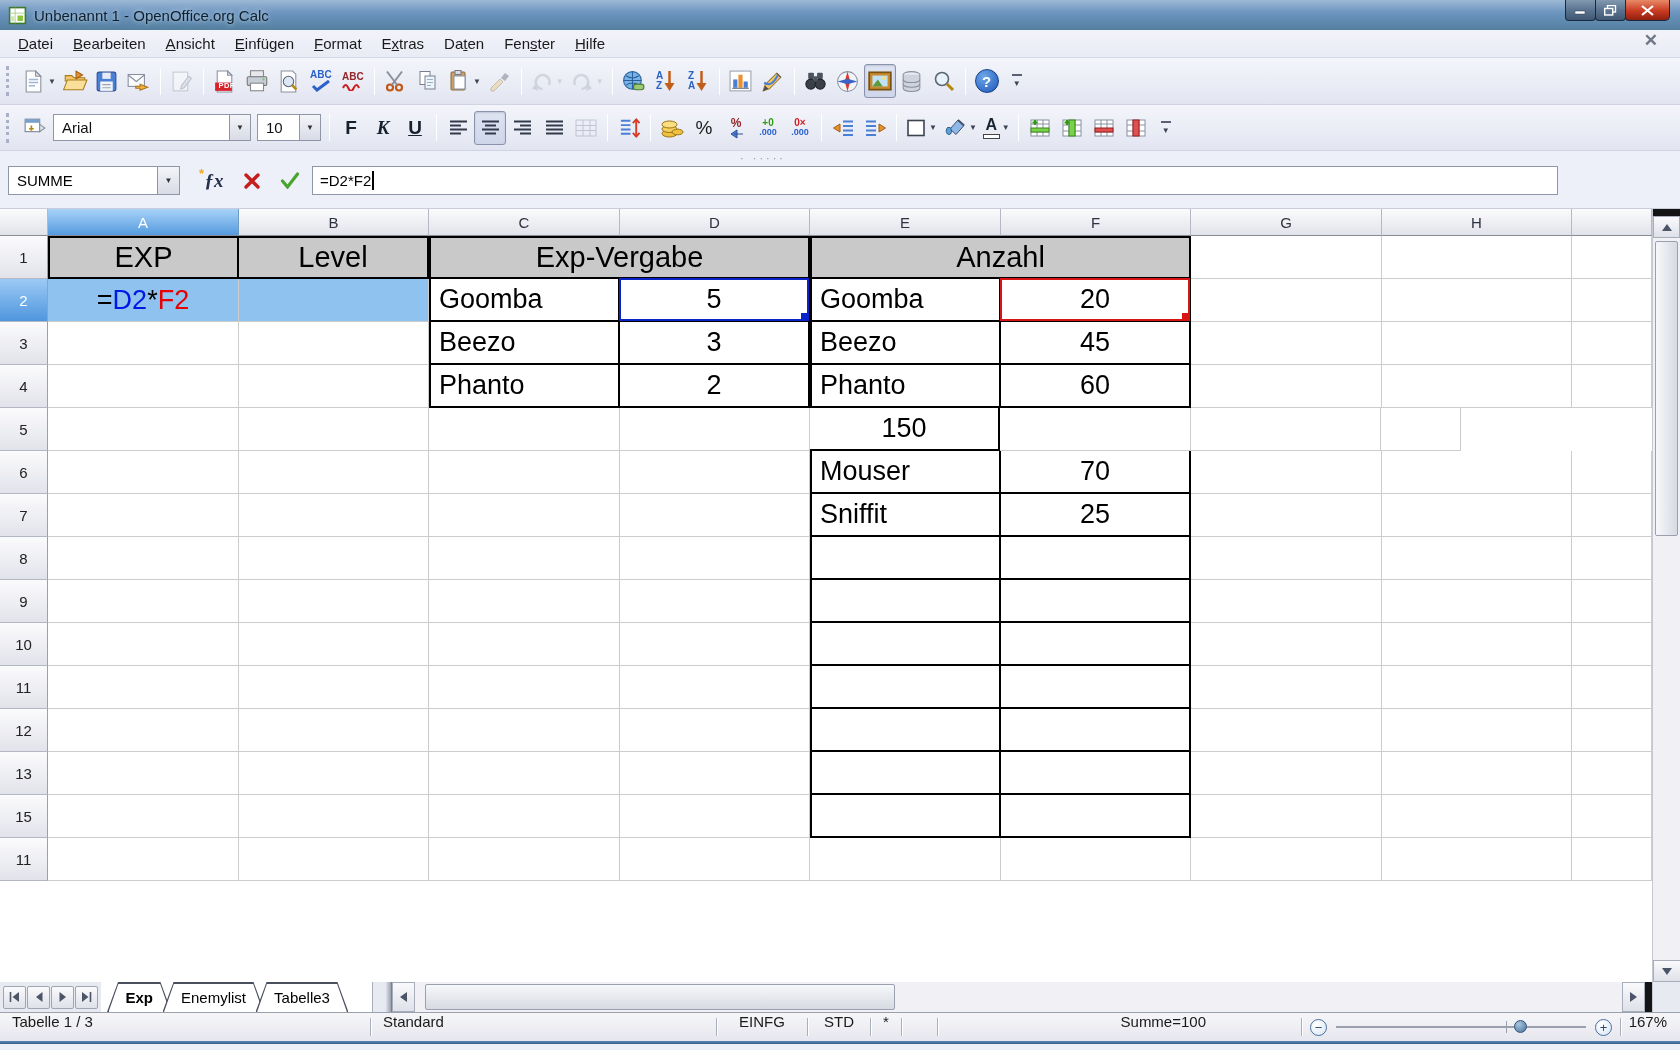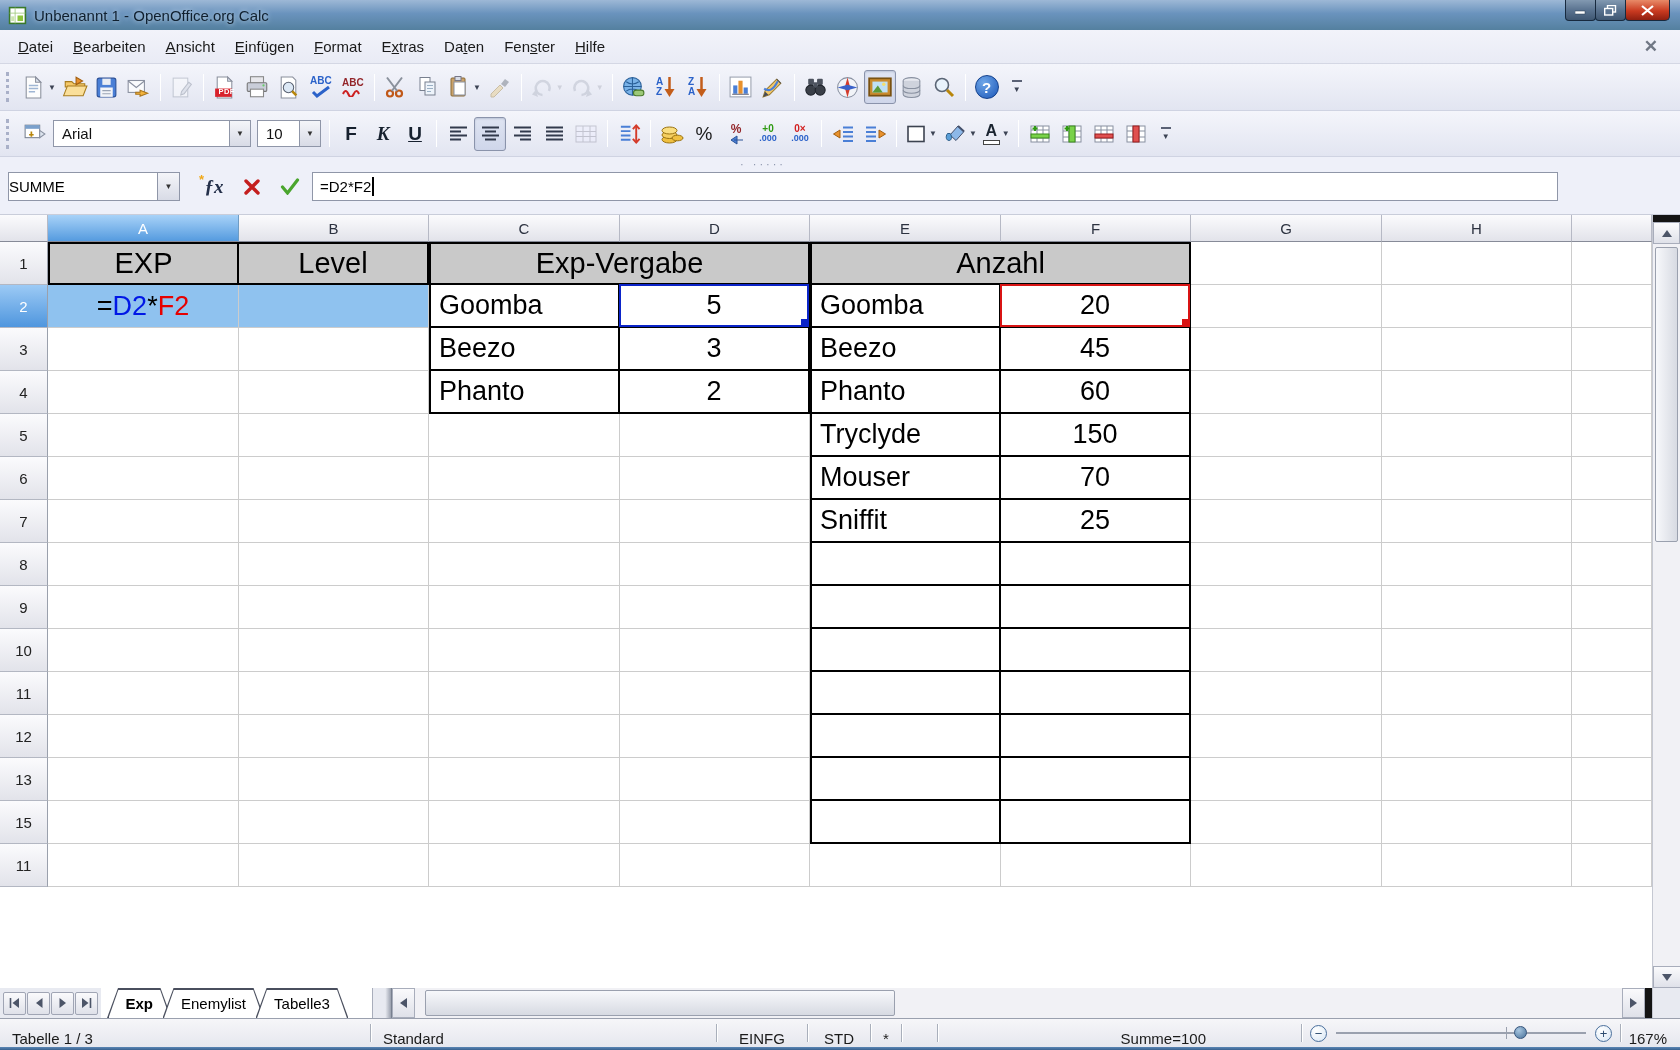"Datei" .menubar { align-items: center -> none; height: 34px -> 28px }
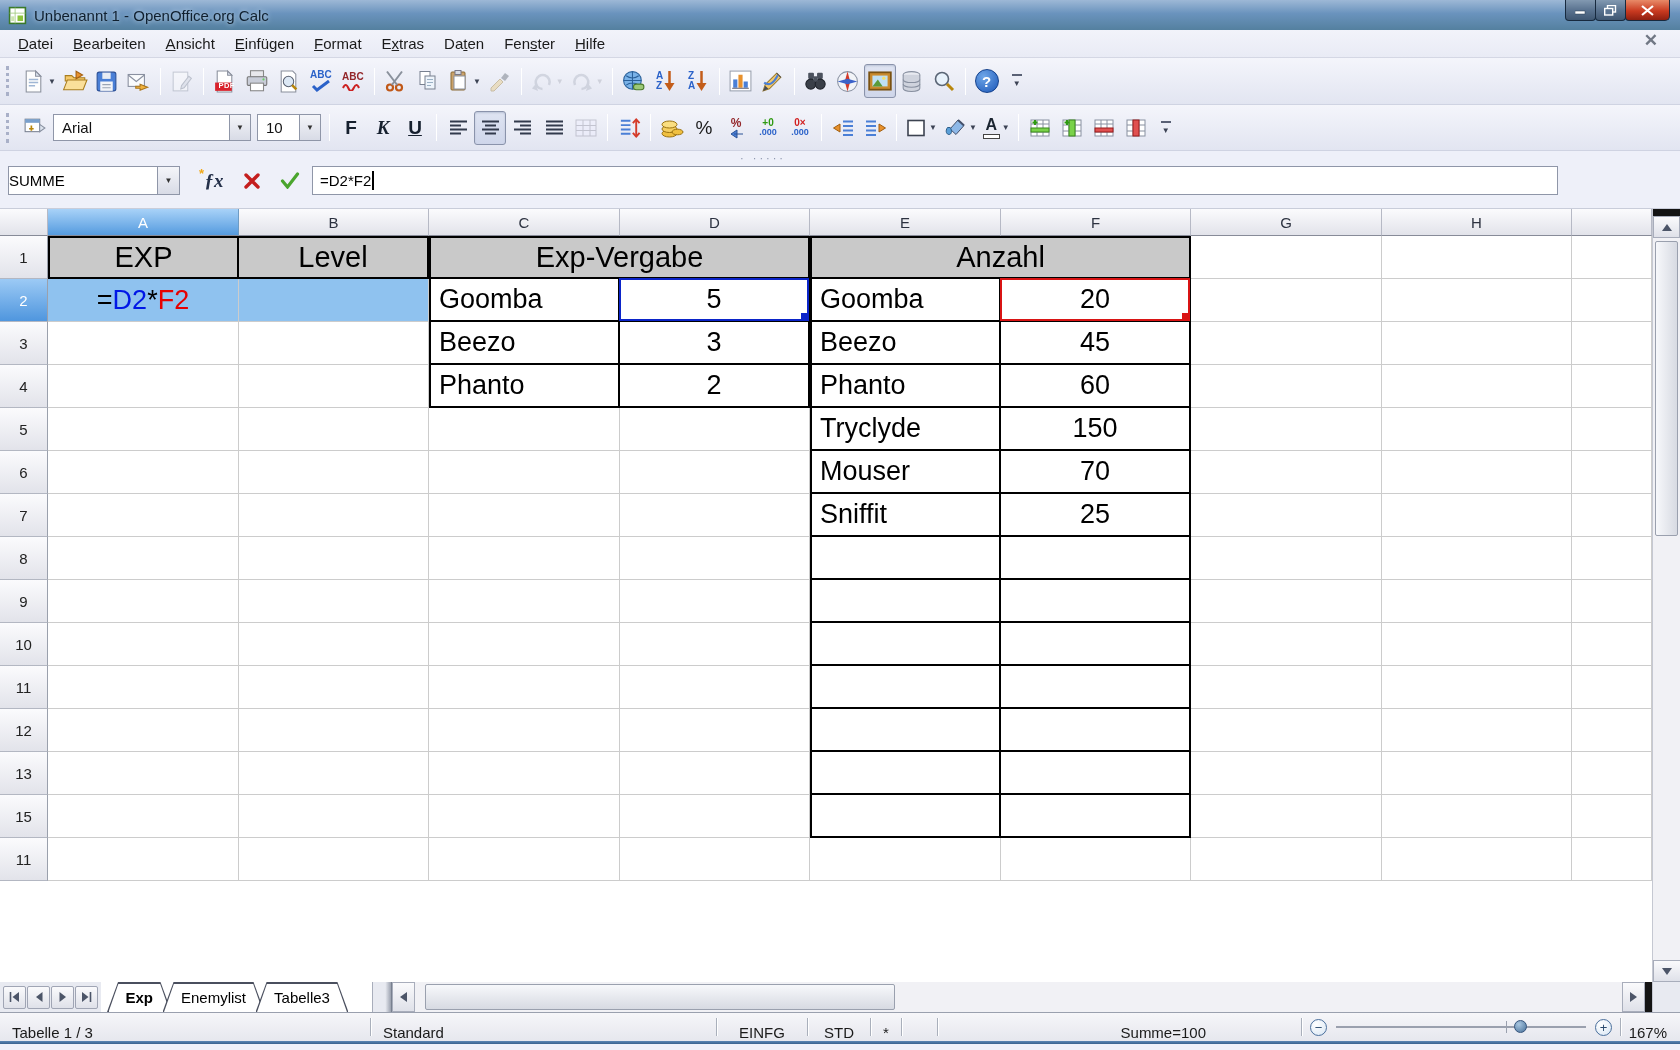"SUMME" .namebox .nval { padding-left: none -> 8px }
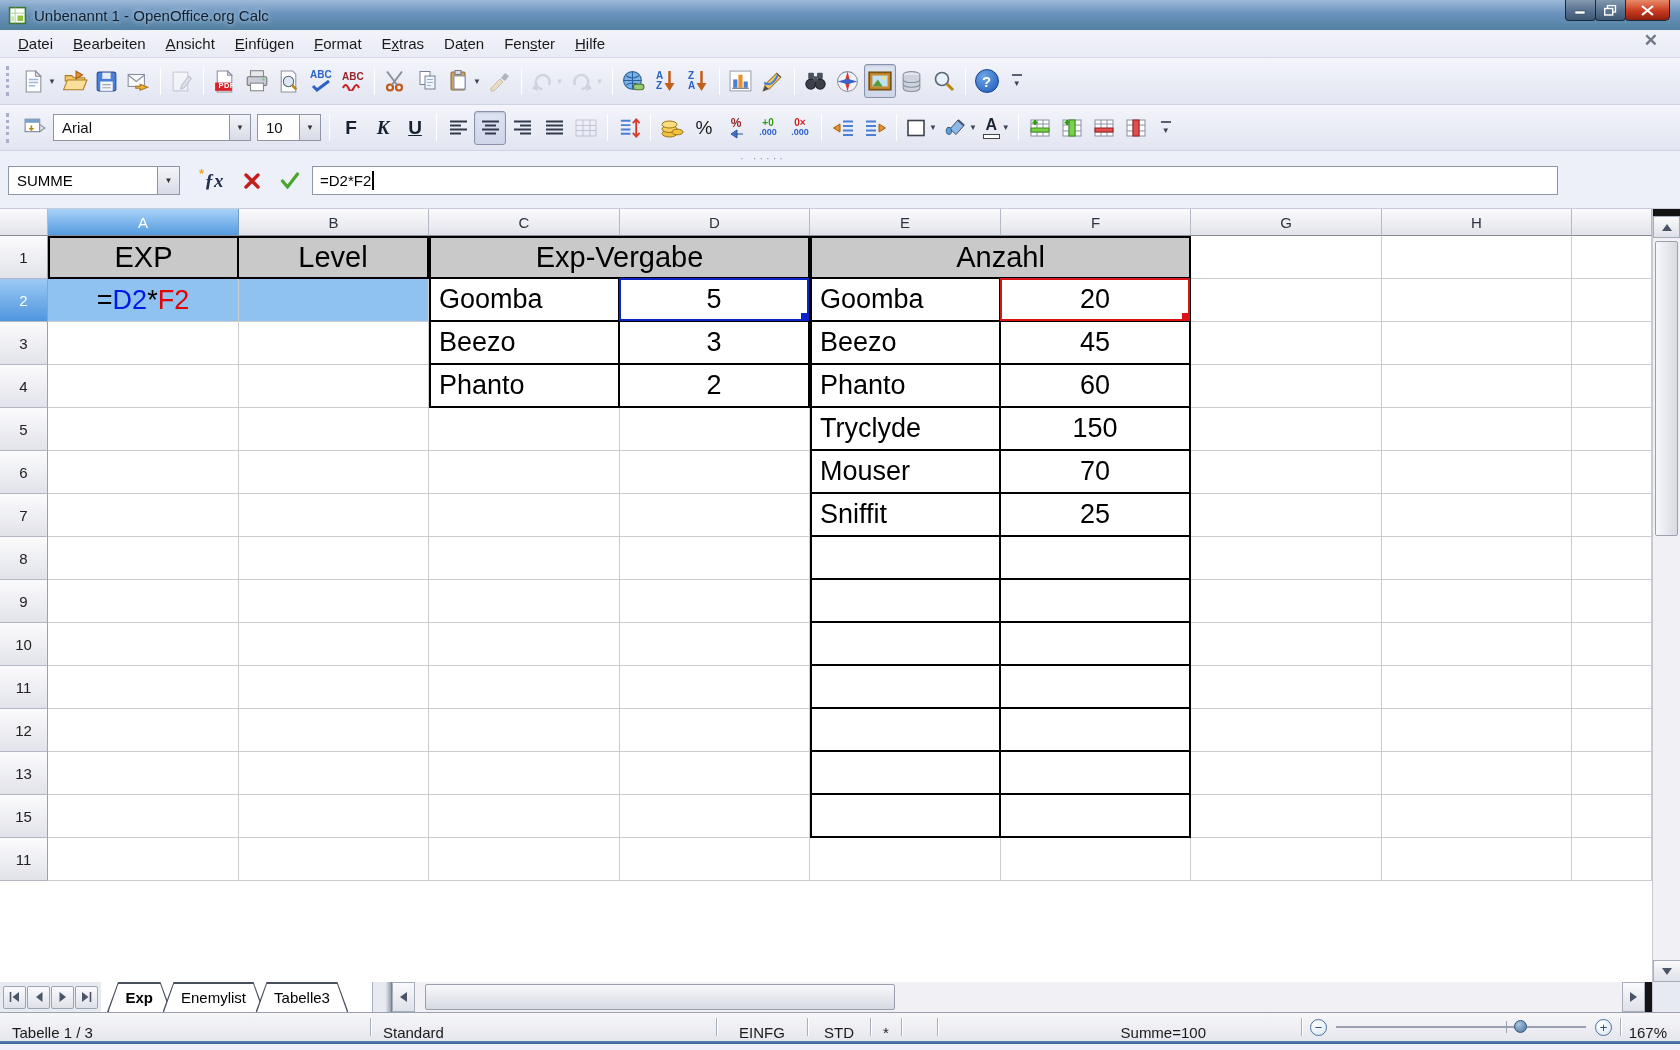"Tryclyde" div.c { html: <div>Tryclyde</div> -> none }
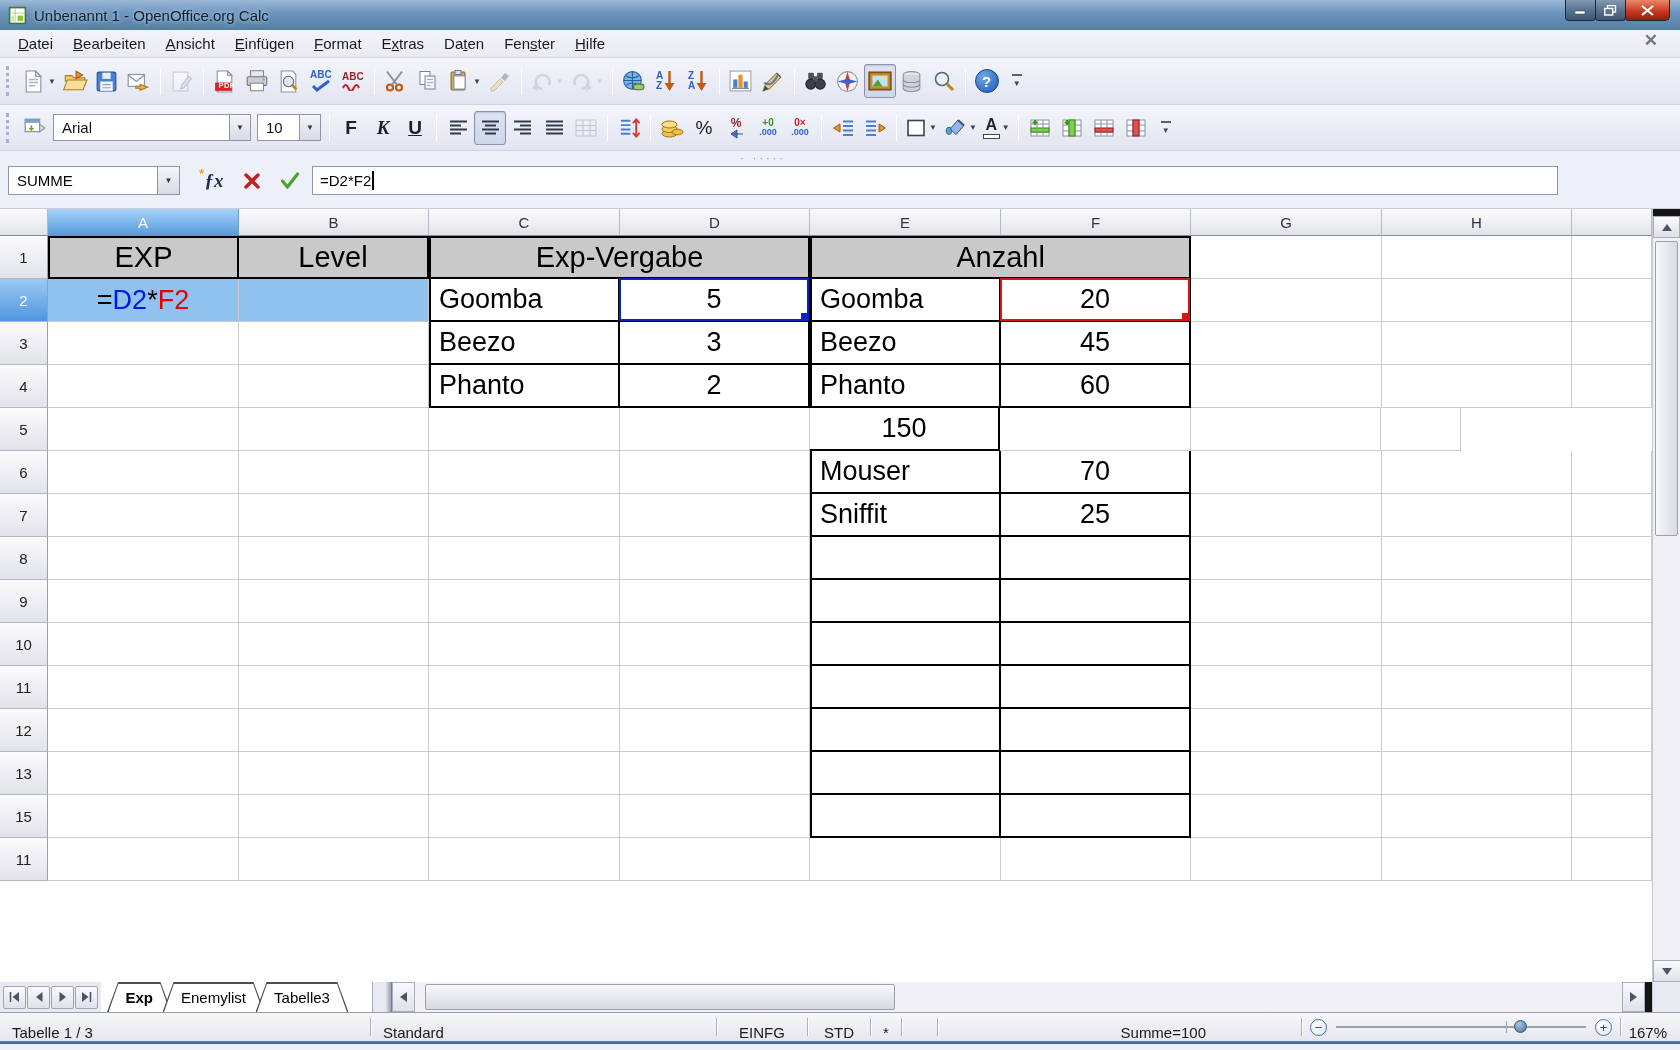"Tabelle 1 / 3" .sfield { align-items: flex-end -> flex-start }
